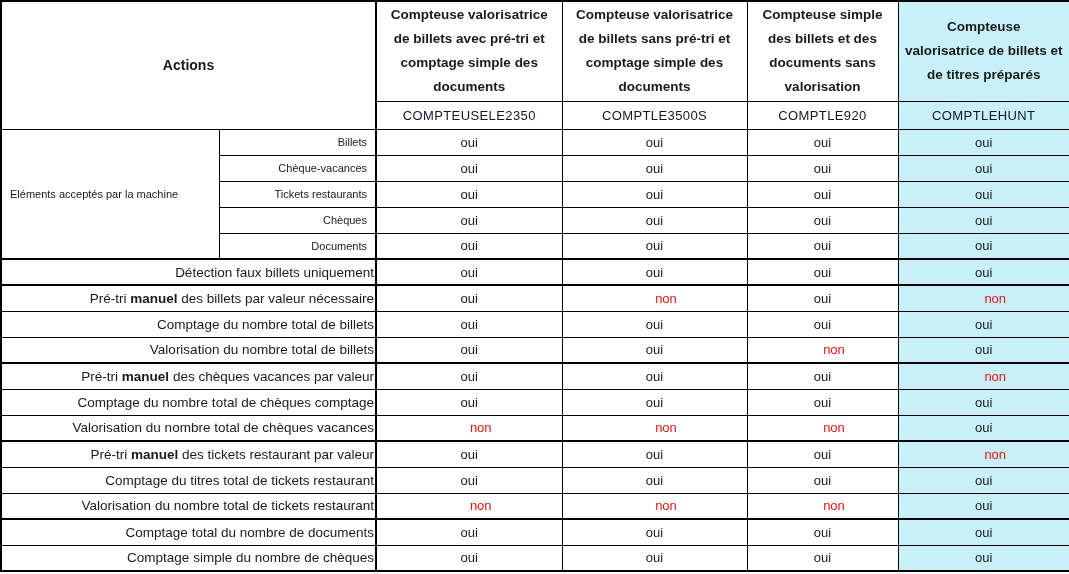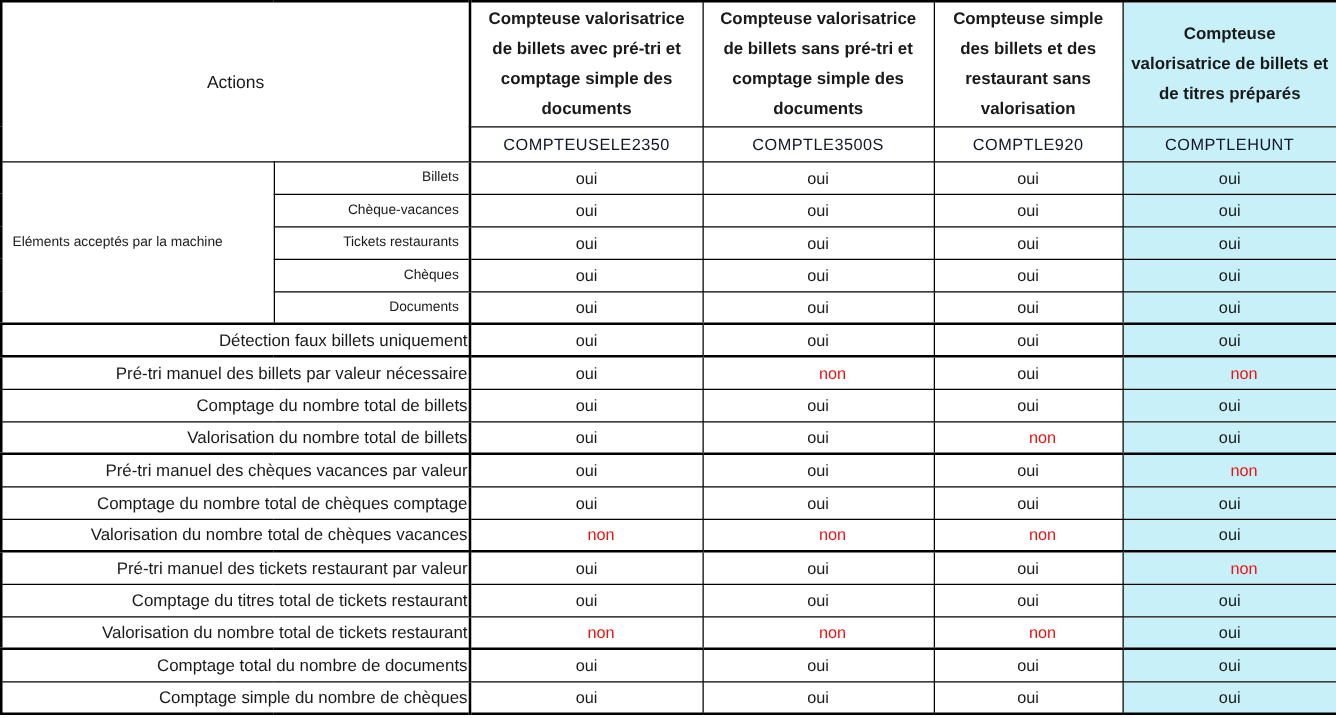"Compteuse simple" th.product { text: restaurant -> documents }
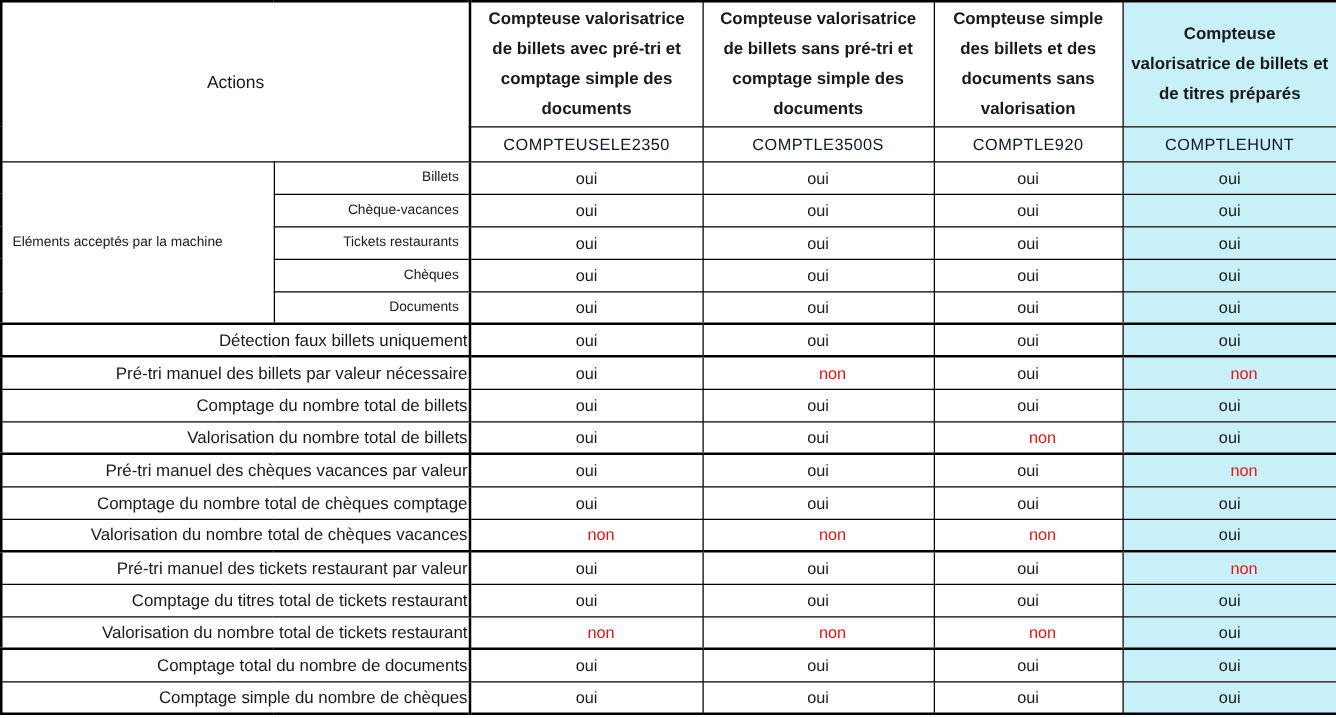"Actions" th.actions { font-weight: 400 -> 700 }
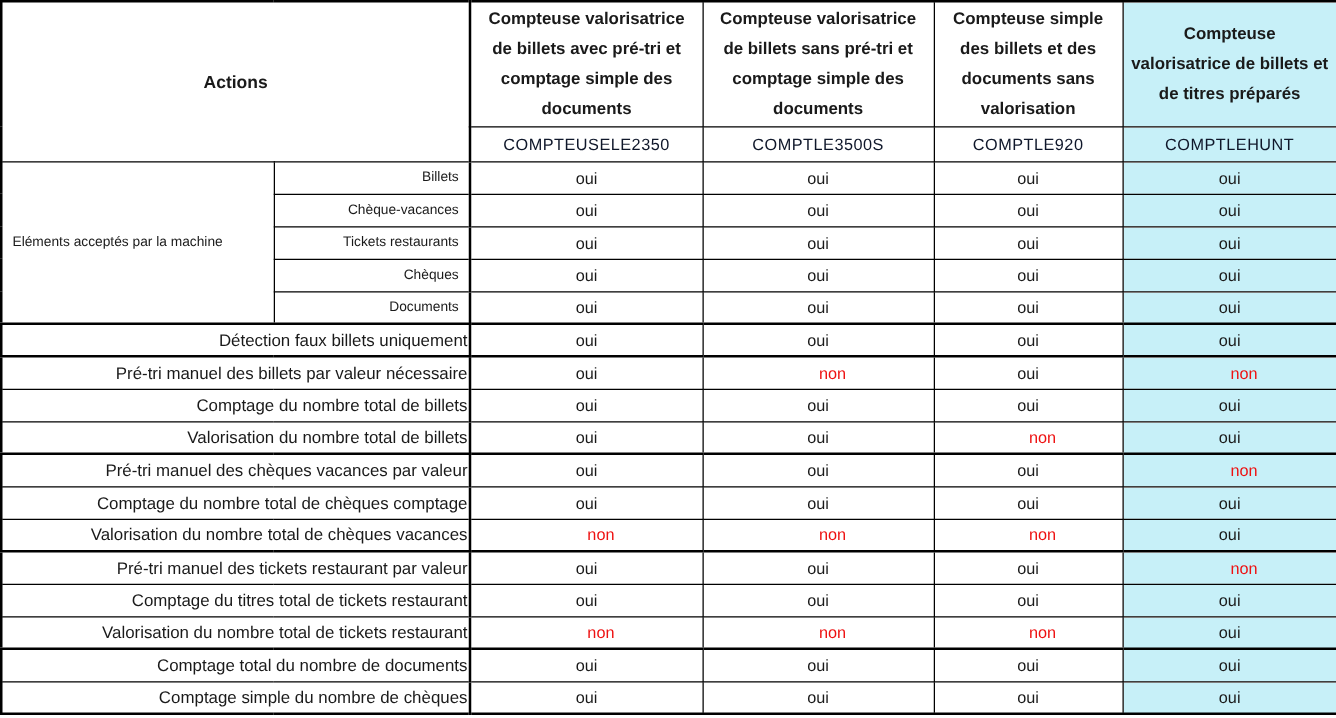"manuel" td.row-label b { font-weight: 400 -> 700 }
